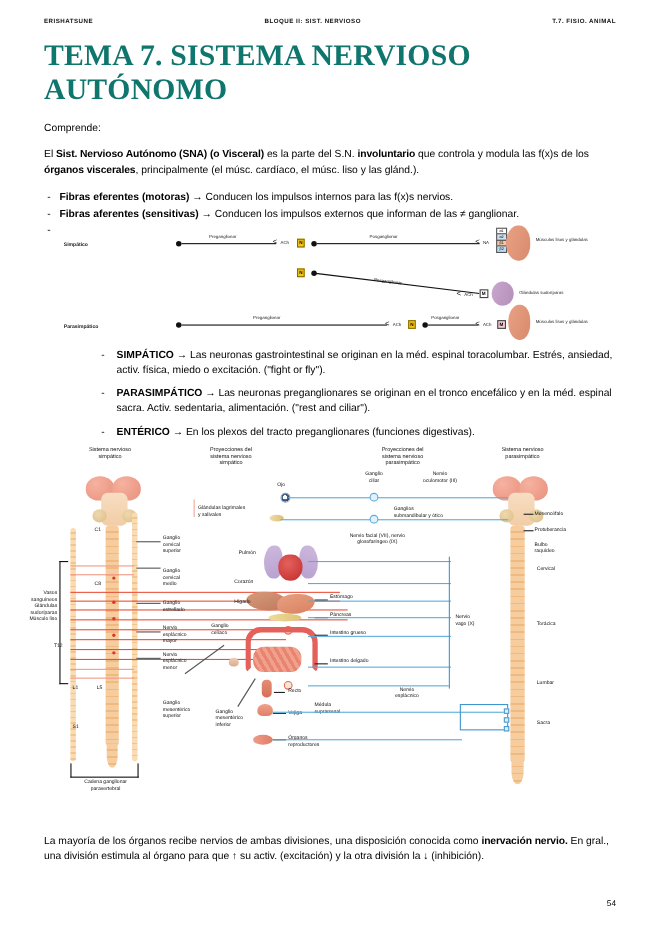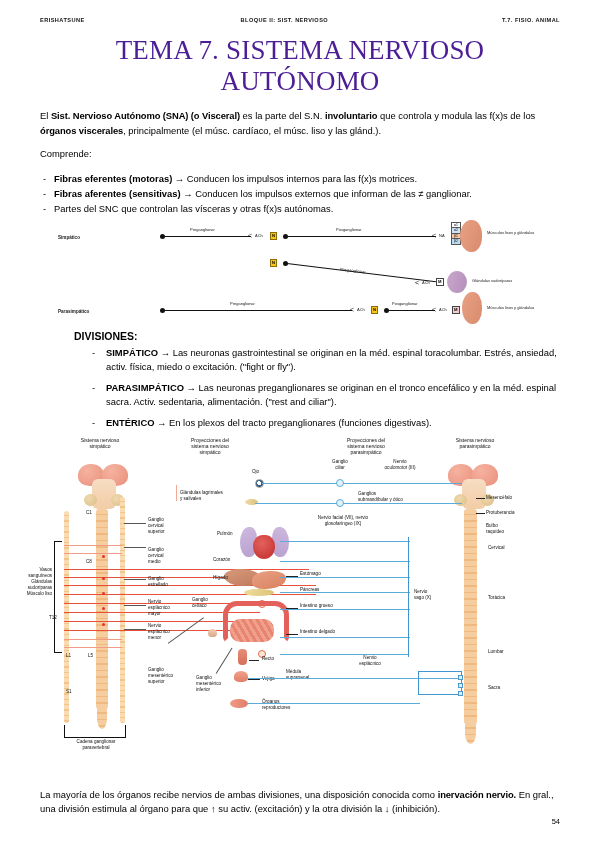"TEMA 7. SISTEMA NERVIOSO AUTÓNOMO" .title { color: #4c1d95 -> #0f766e; font-weight: 400 -> 700; text-align: center -> left }
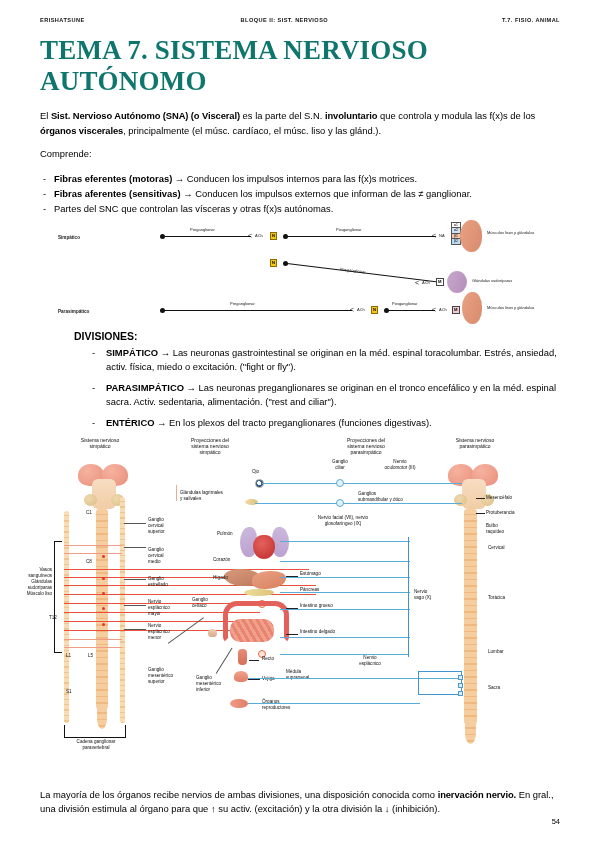"El Sist. Nervioso Autónomo (SNA)" p.para { order: before "Comprende:" -> after "Comprende:" }
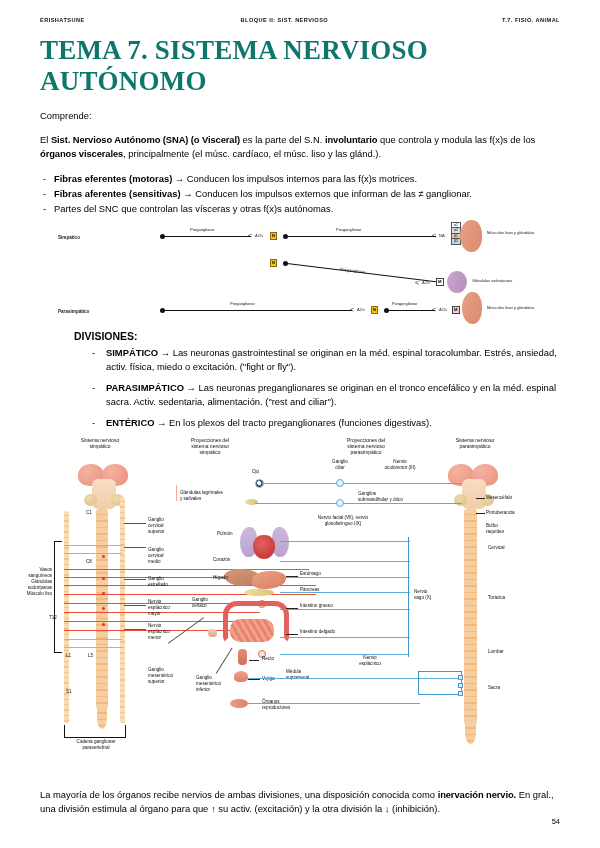"→ Conducen los impulsos internos" span { text: motrices -> nervios }
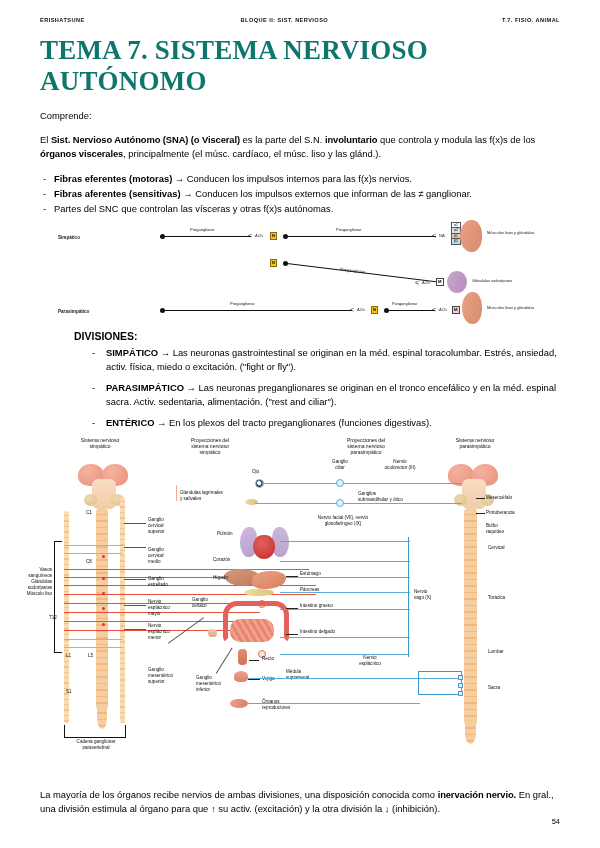"Partes del SNC que controlan" span { html: <span>Partes del SNC que controlan las vísceras y otras f(x)s autónomas.</span> -> none }
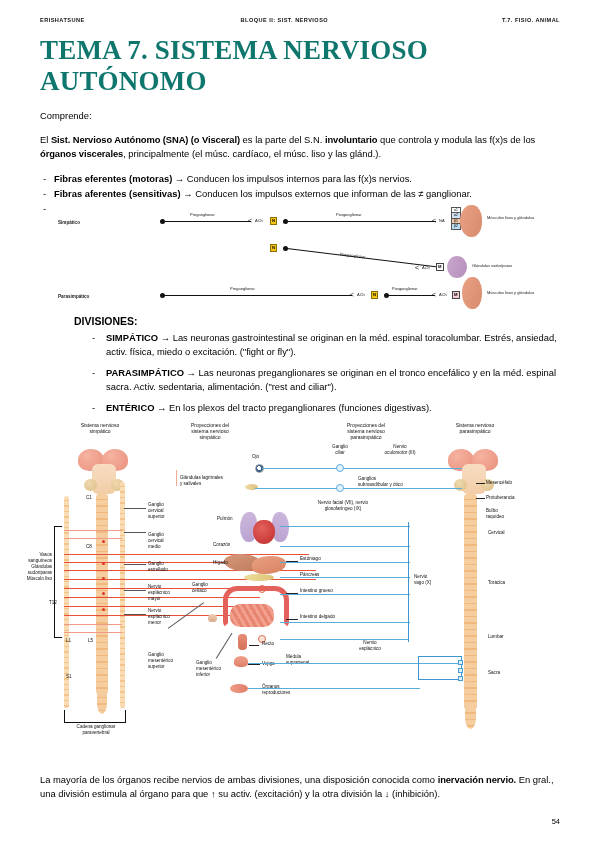"DIVISIONES:" div.div-head { html: <div>DIVISIONES:</div> -> none }
